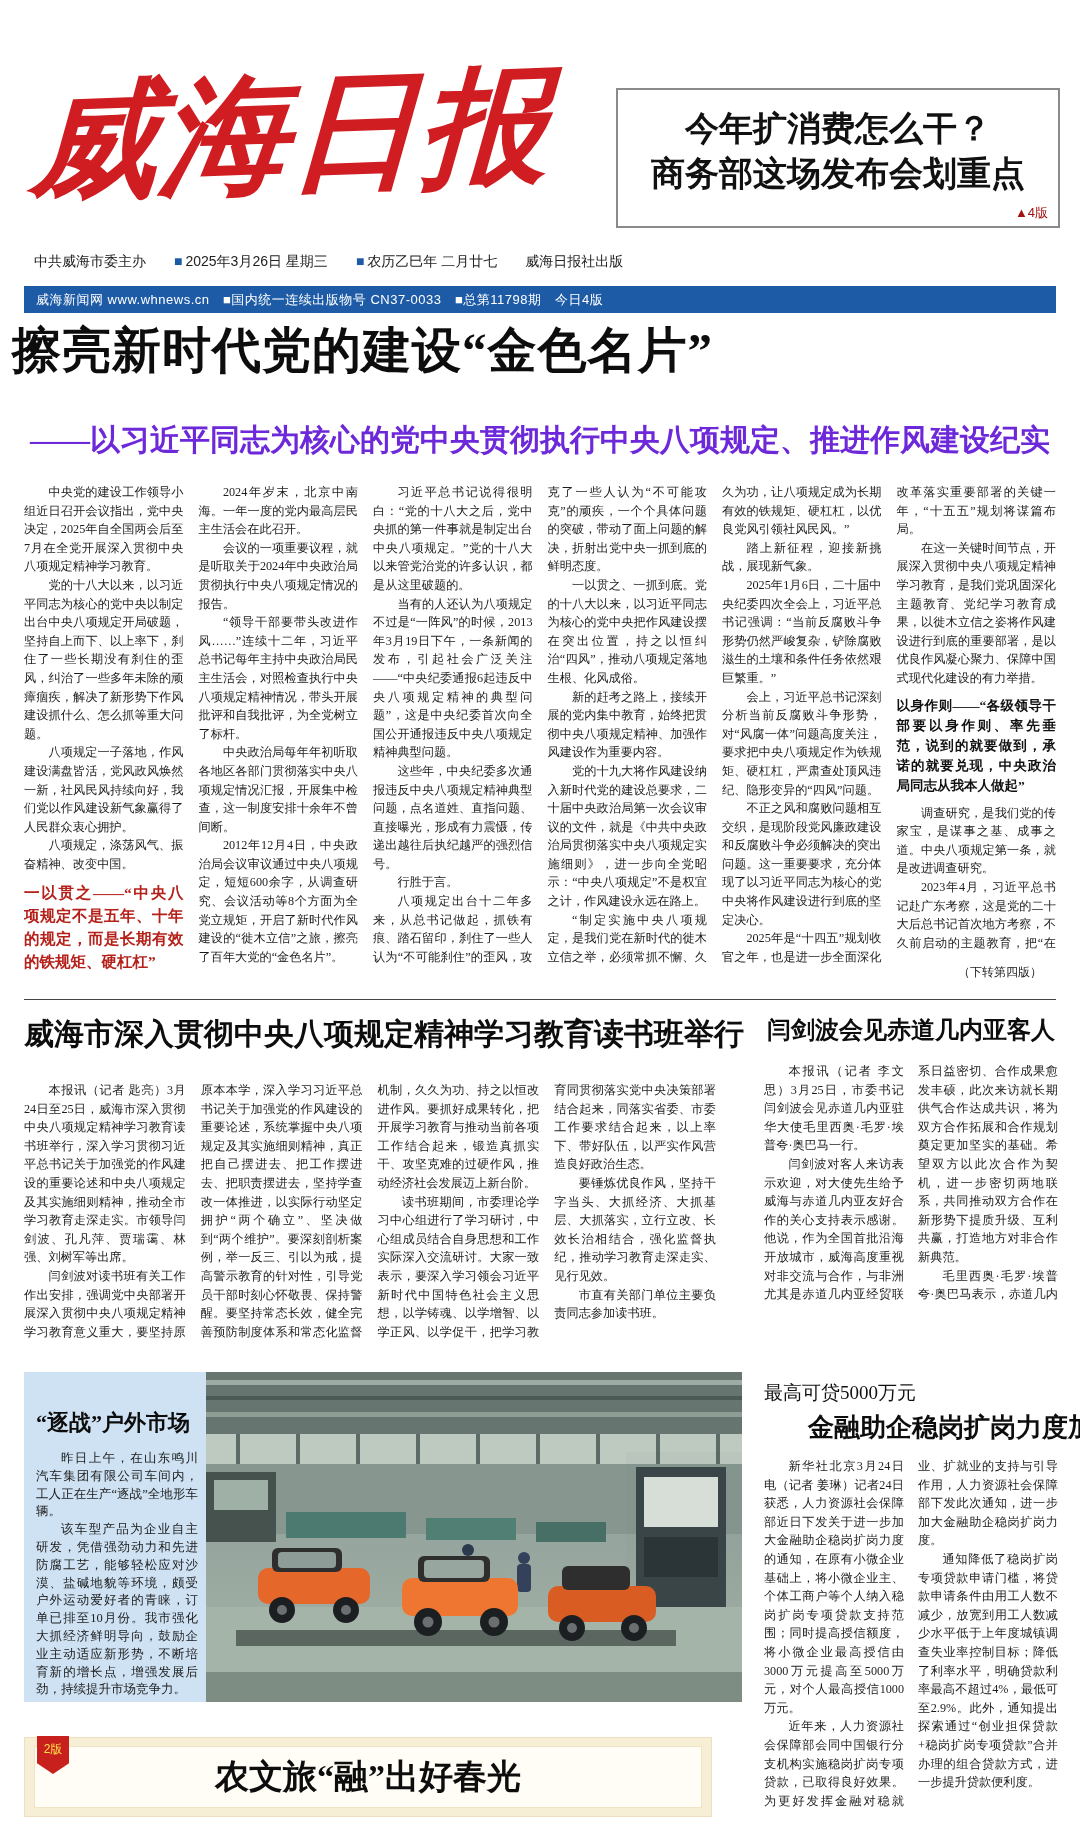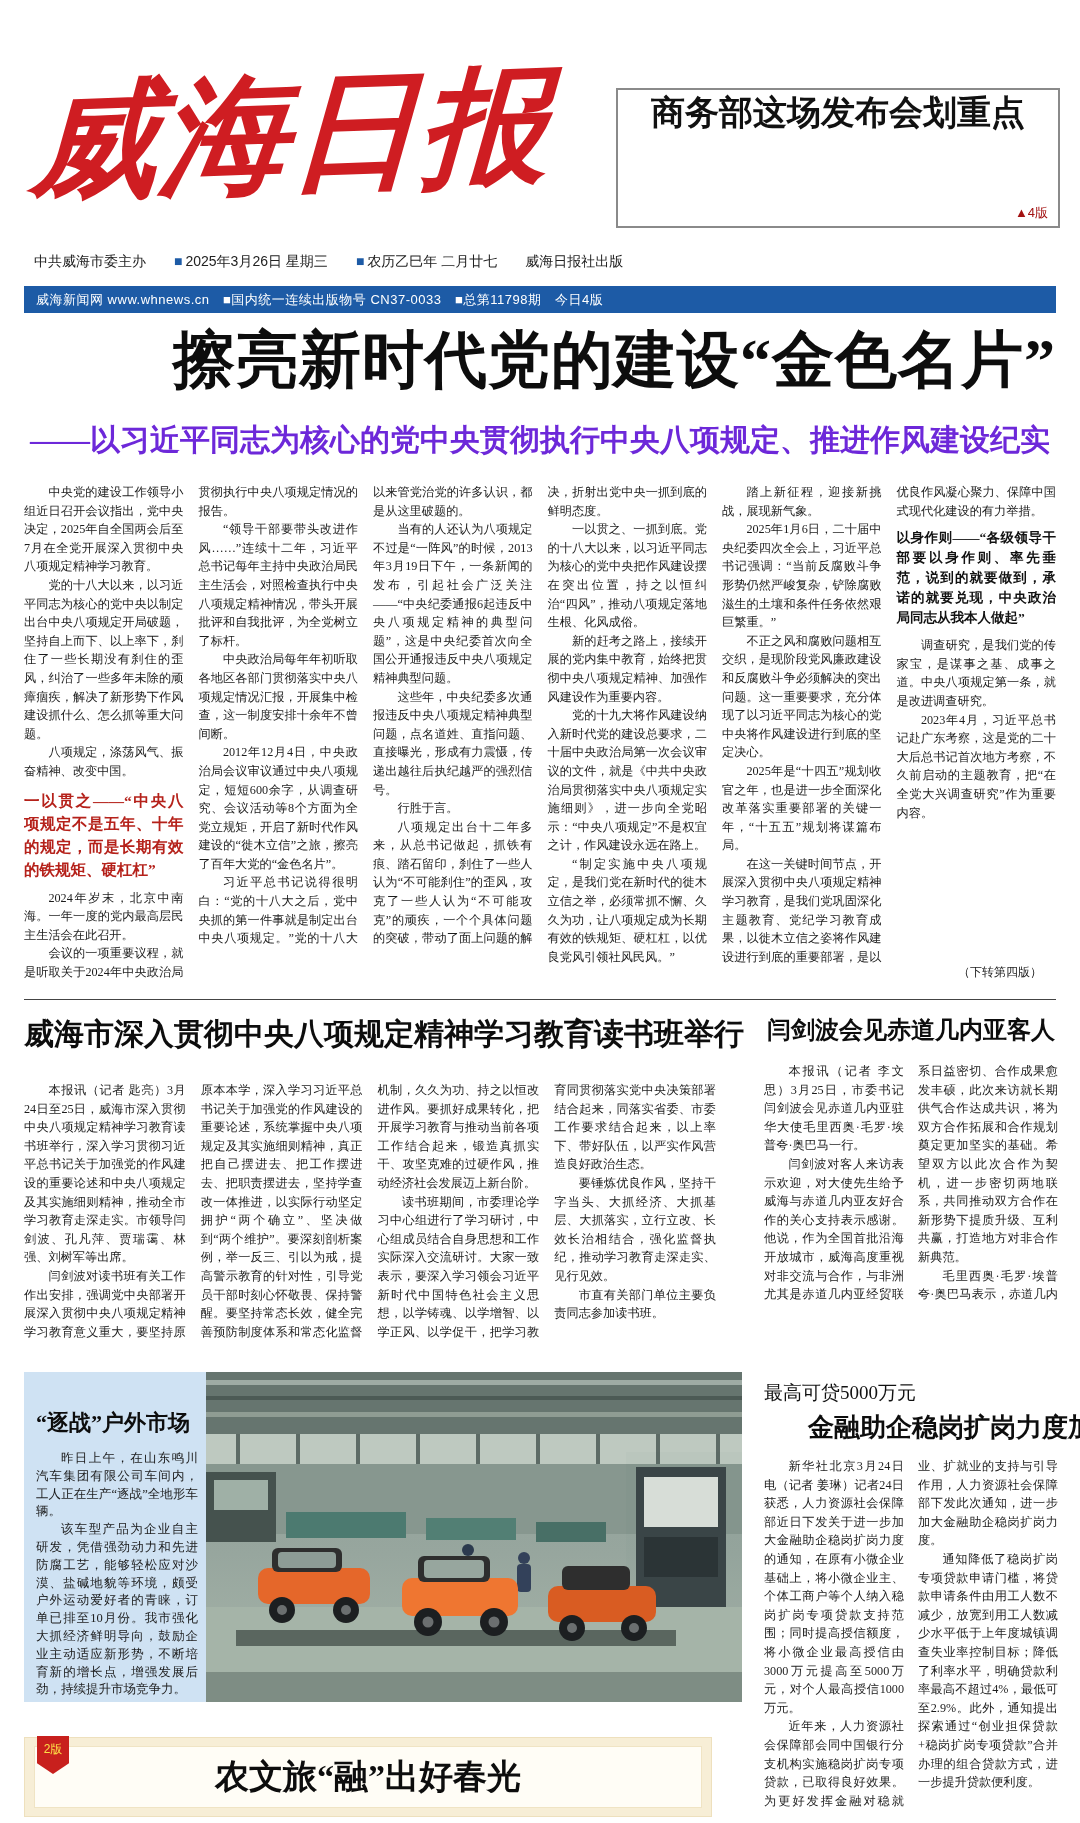"今年扩消费怎么干？" div.teaser-line { html: none -> <div>今年扩消费怎么干？</div> }
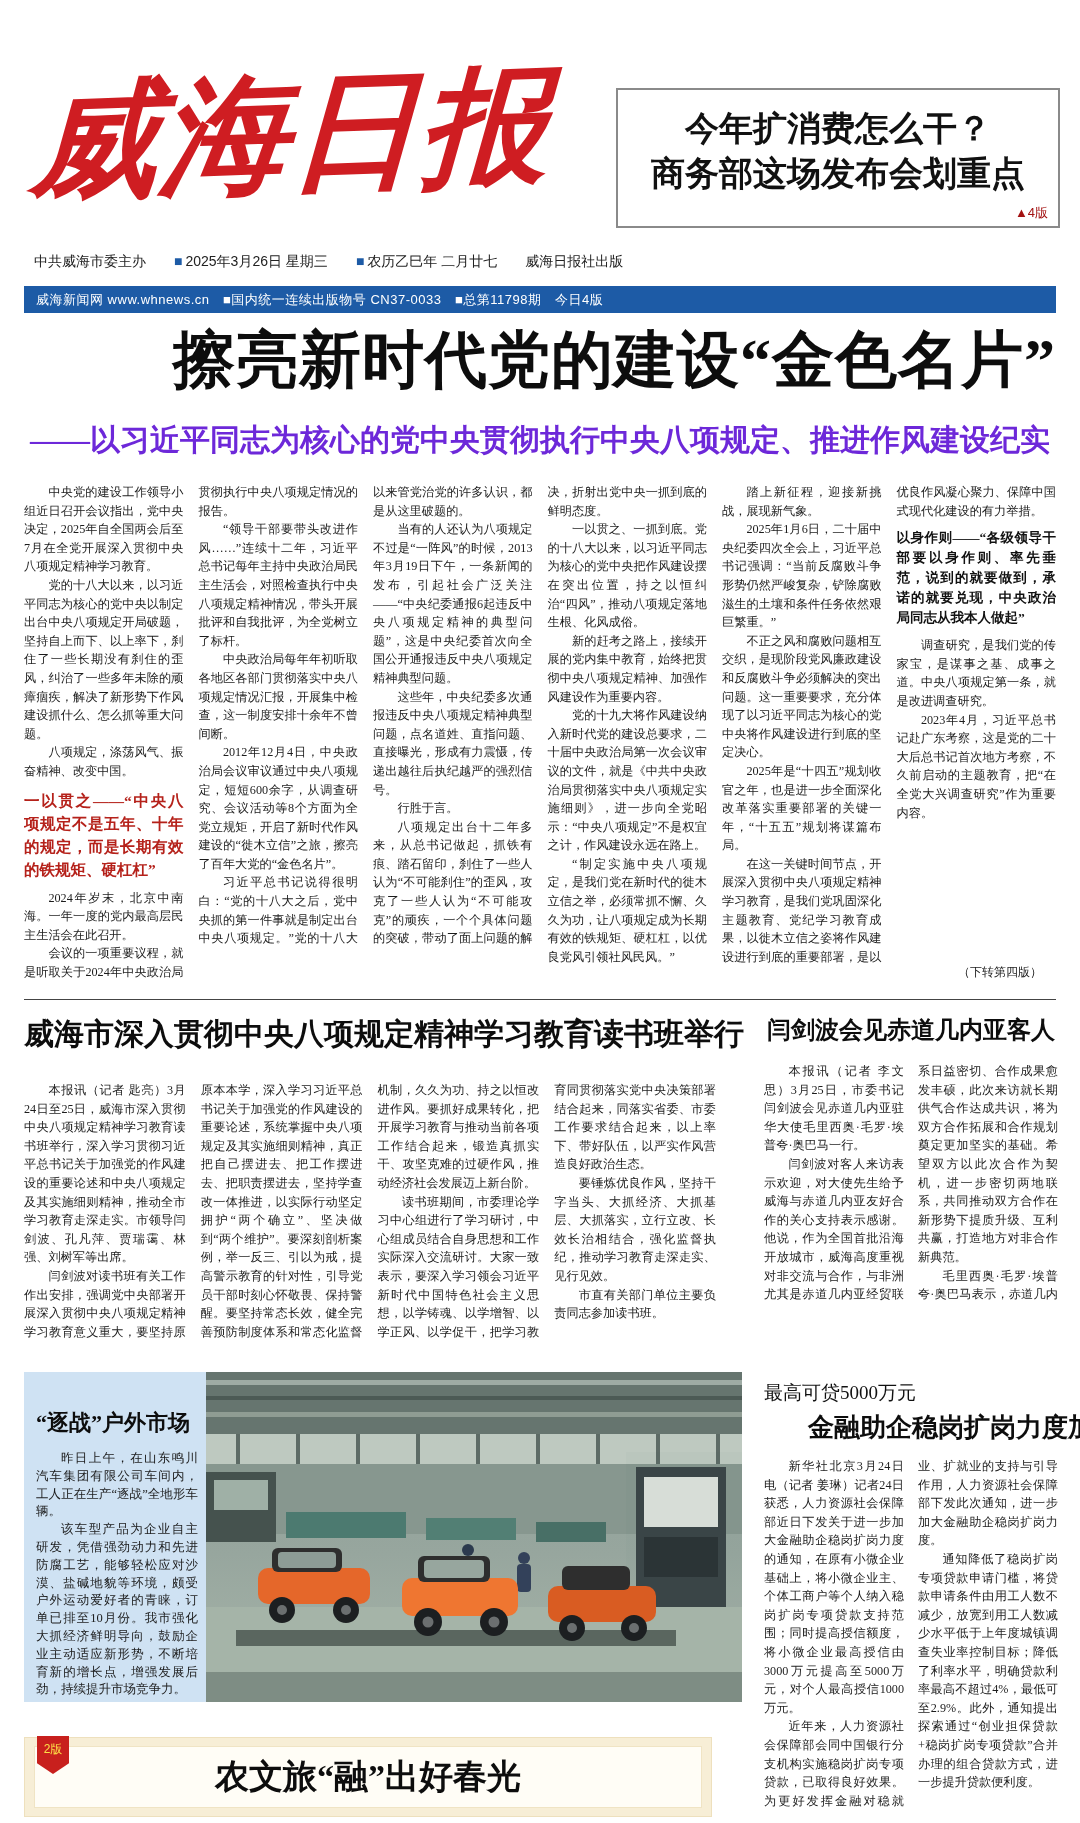"擦亮新时代党的建设“金色名片”" .main-headline { font-size: 62px -> 49px; left: 24px -> 12px; text-align: right -> left }
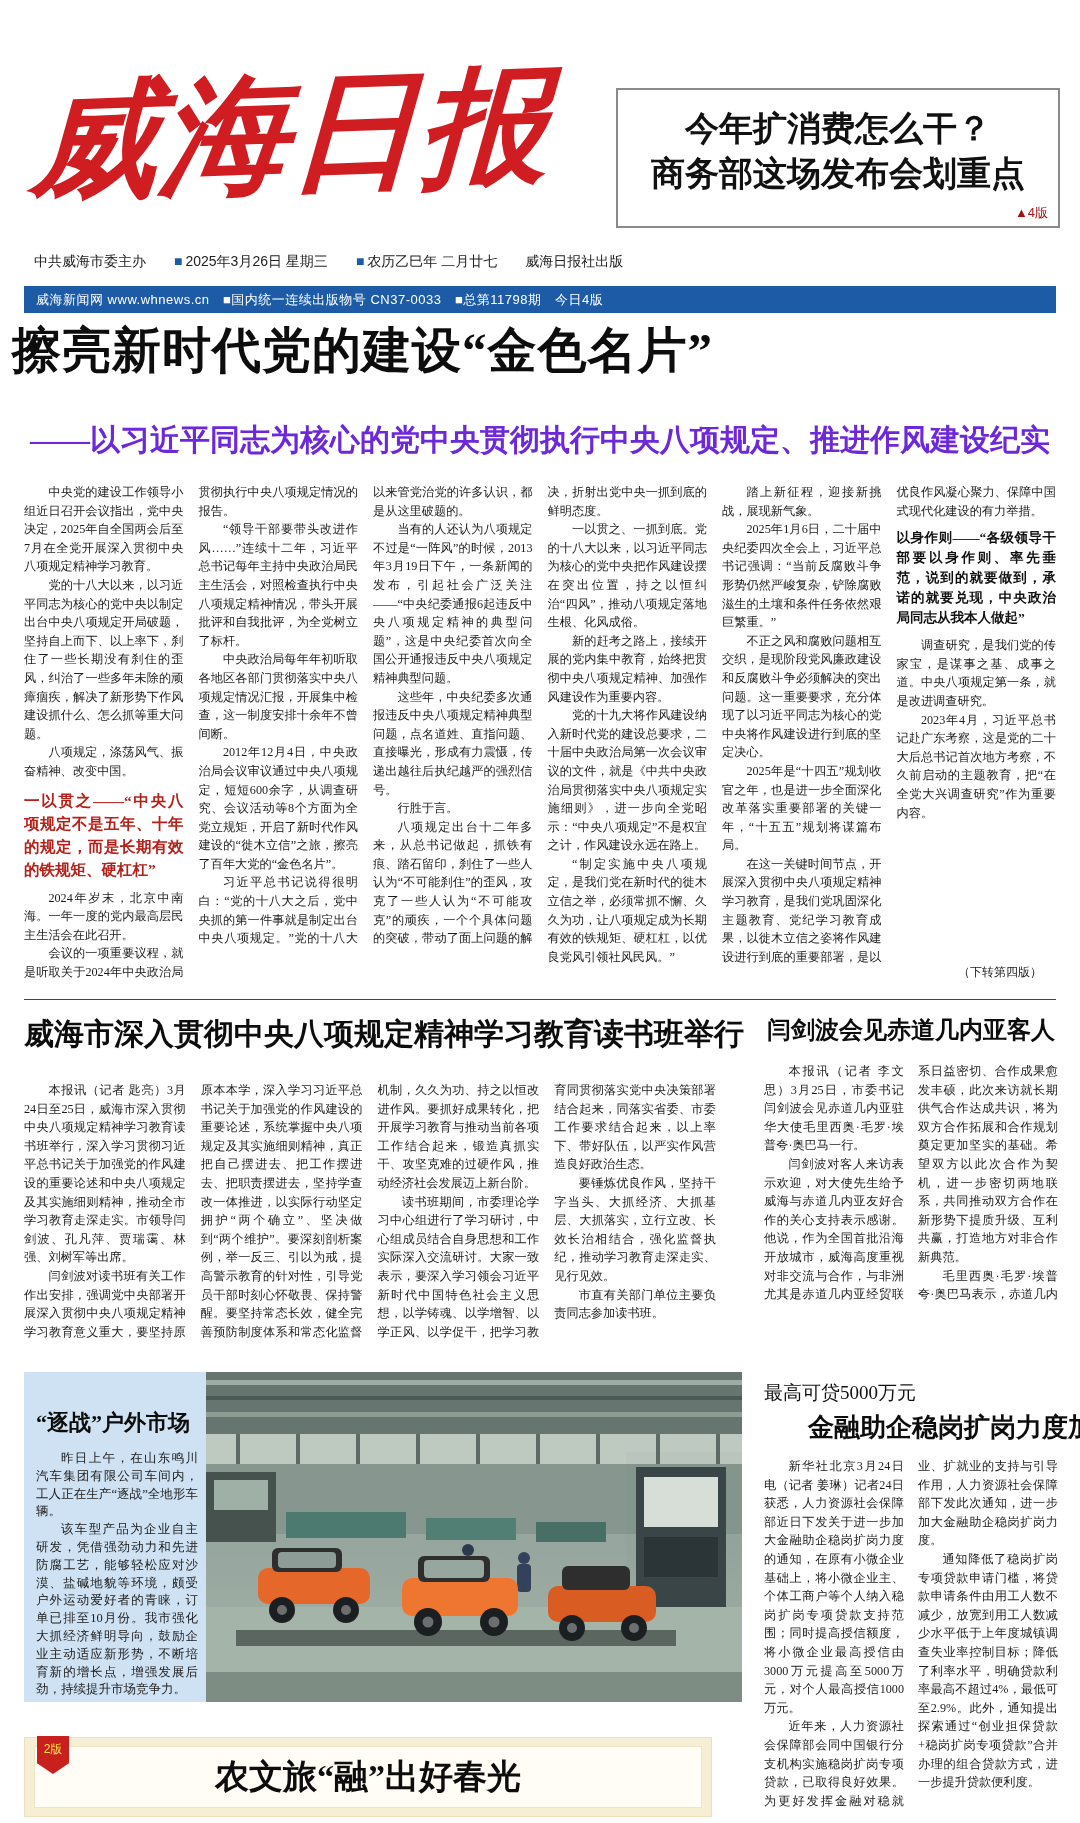"会上，习近平总书记深刻分析当前反腐败斗争形势，对“风腐一体”问题高度关注，要求把" p { html: none -> <p>会上，习近平总书记深刻分析当前反腐败斗争形势，对“风腐一体”问题高度关注，要求把中央八项规定作为铁规矩、硬杠杠，严肃查处顶风违纪、隐形变异的“四风”问题。</p> }
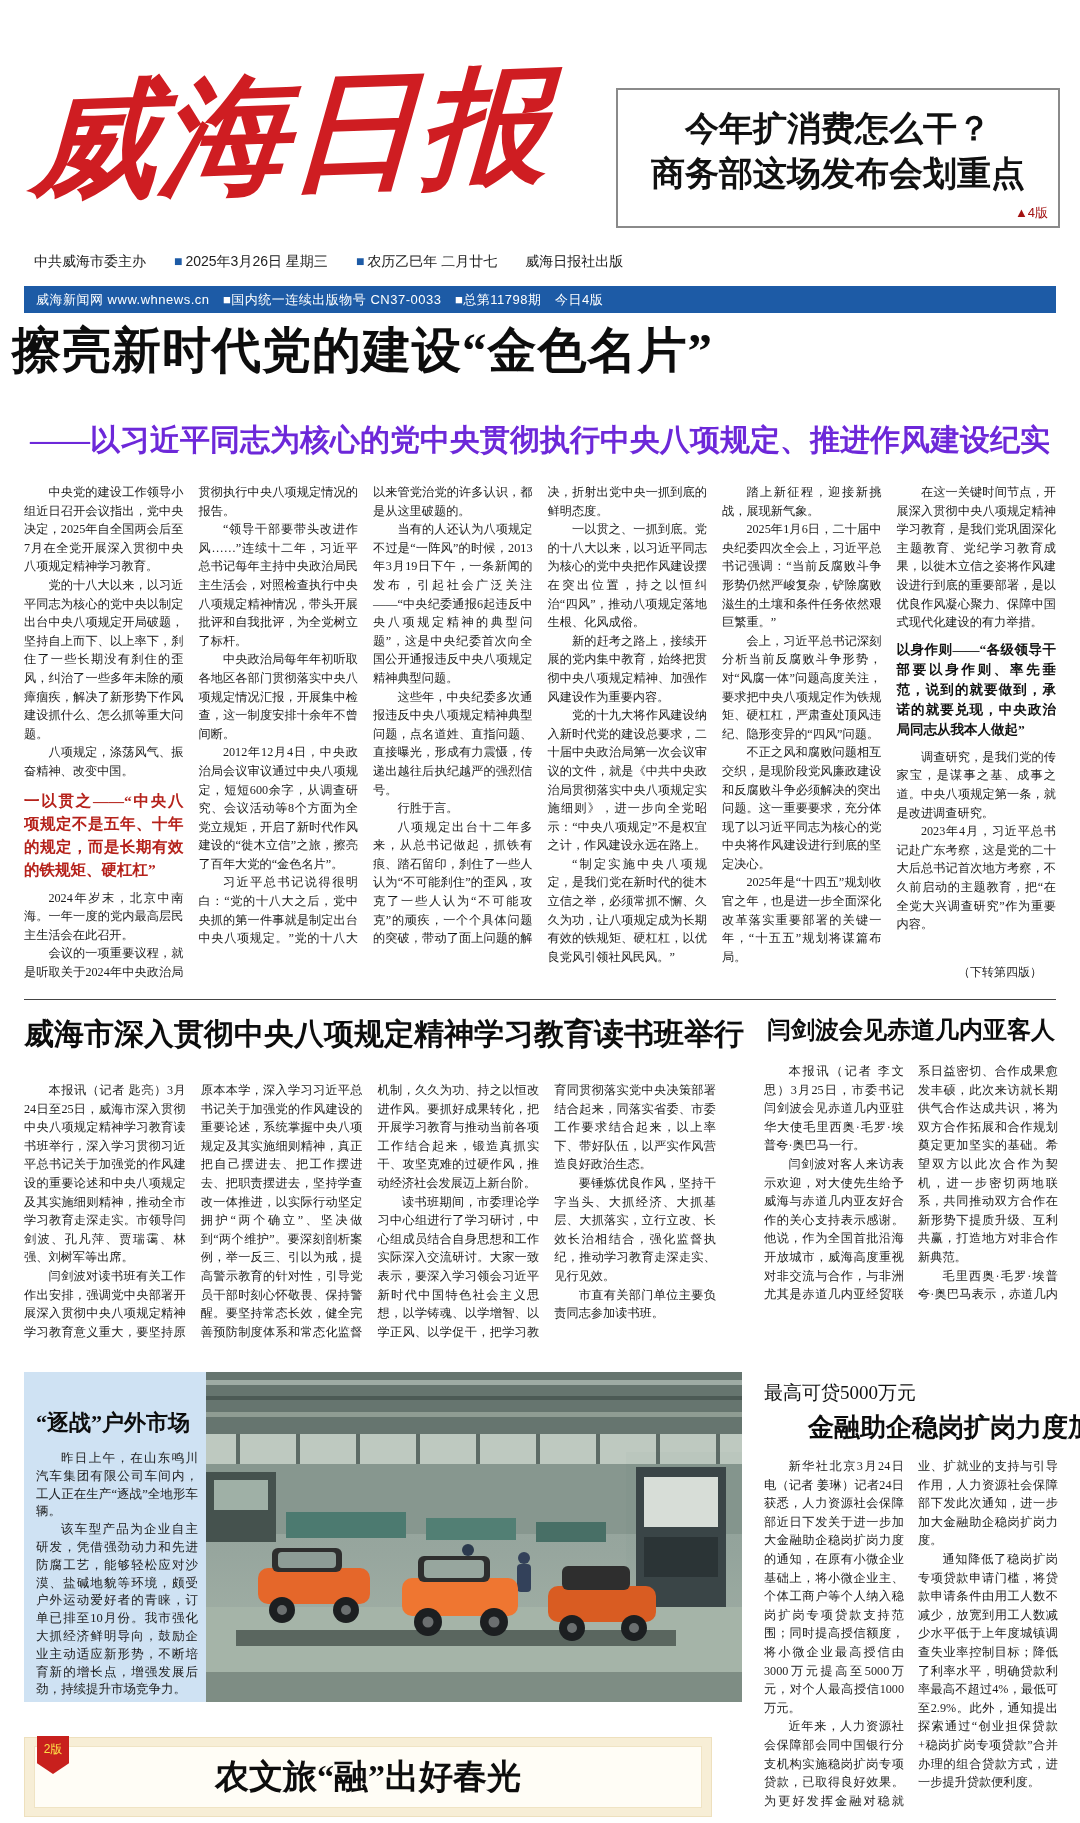"八项规定一子落地，作风建设满盘皆活，党风政风焕然一新，社风民风持续向好，我们党以" p { html: none -> <p>八项规定一子落地，作风建设满盘皆活，党风政风焕然一新，社风民风持续向好，我们党以作风建设新气象赢得了人民群众衷心拥护。</p> }
